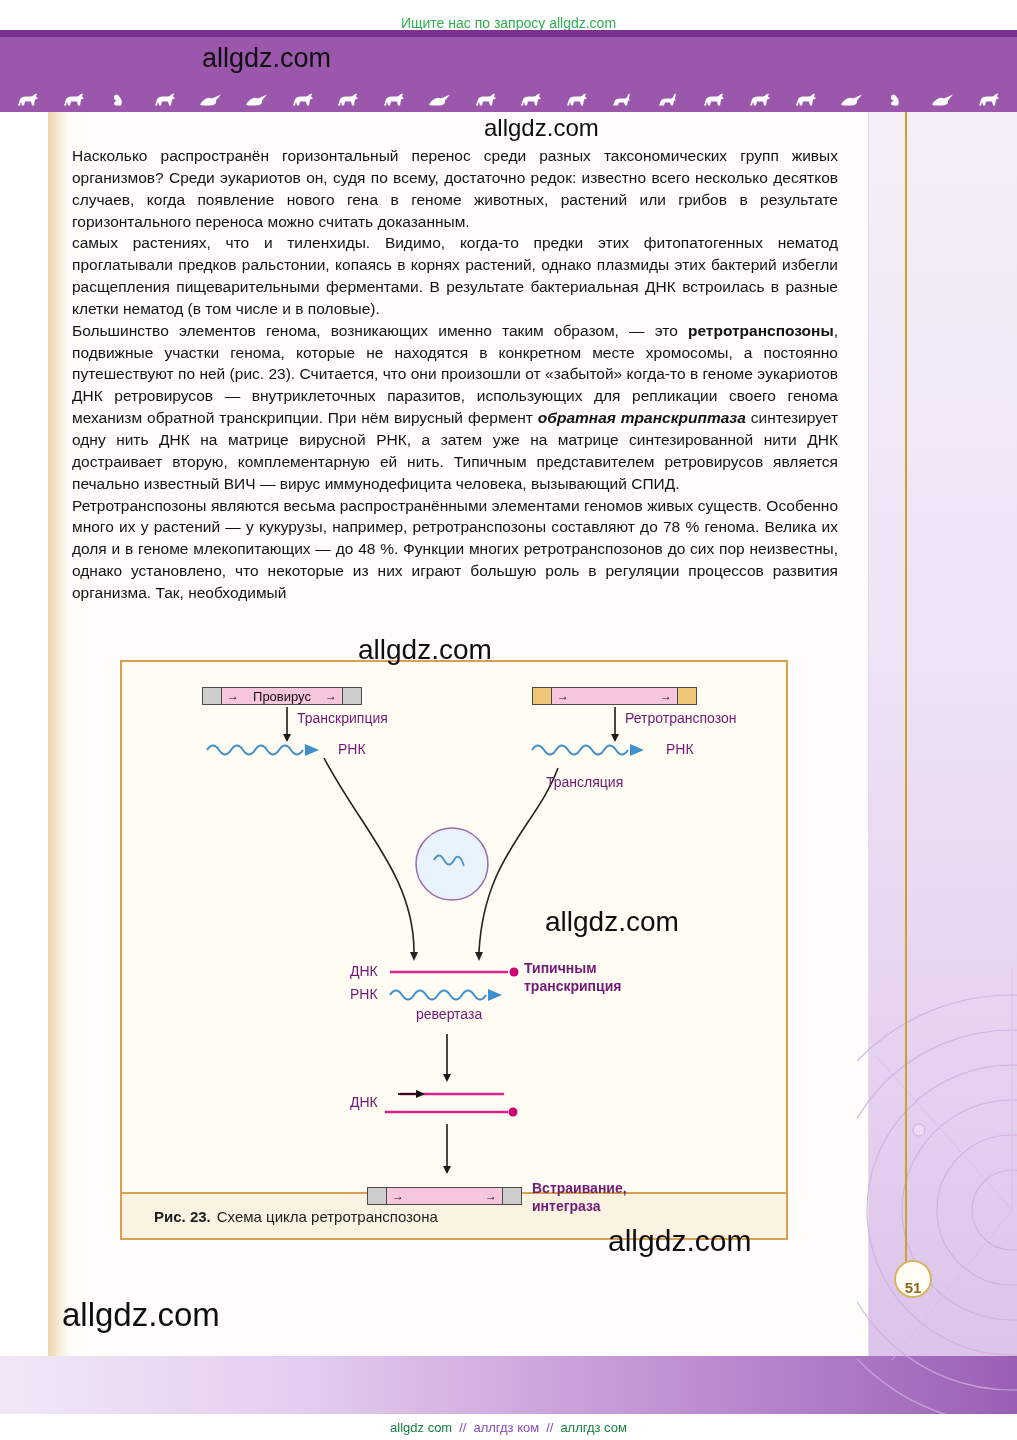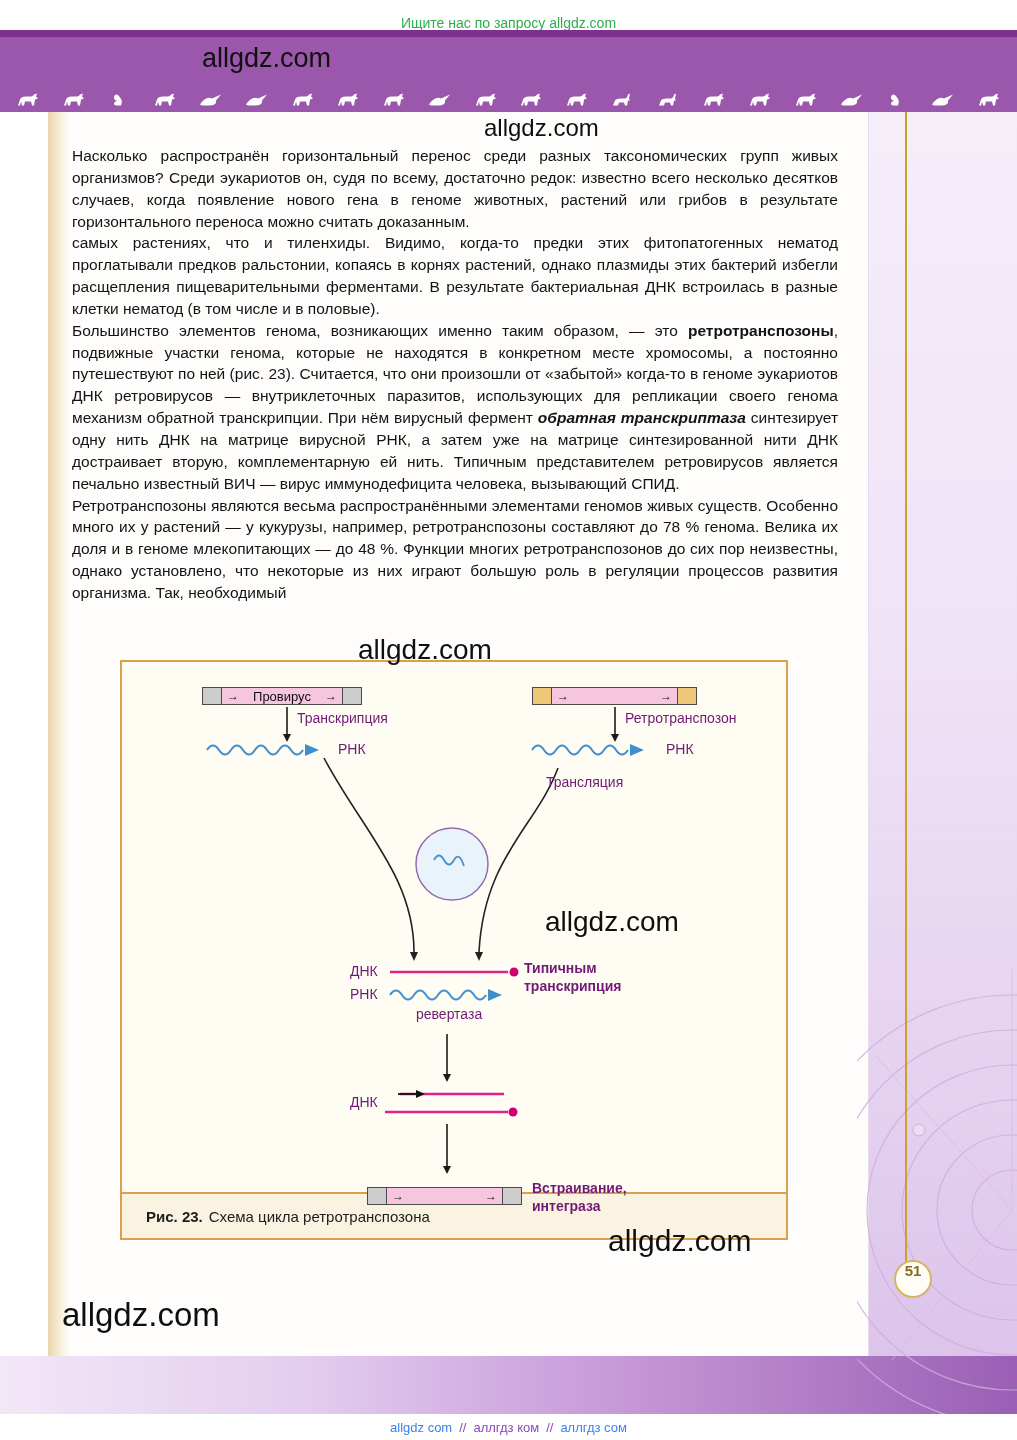"Рис. 23." .fig-caption { padding-left: 24px -> 32px }
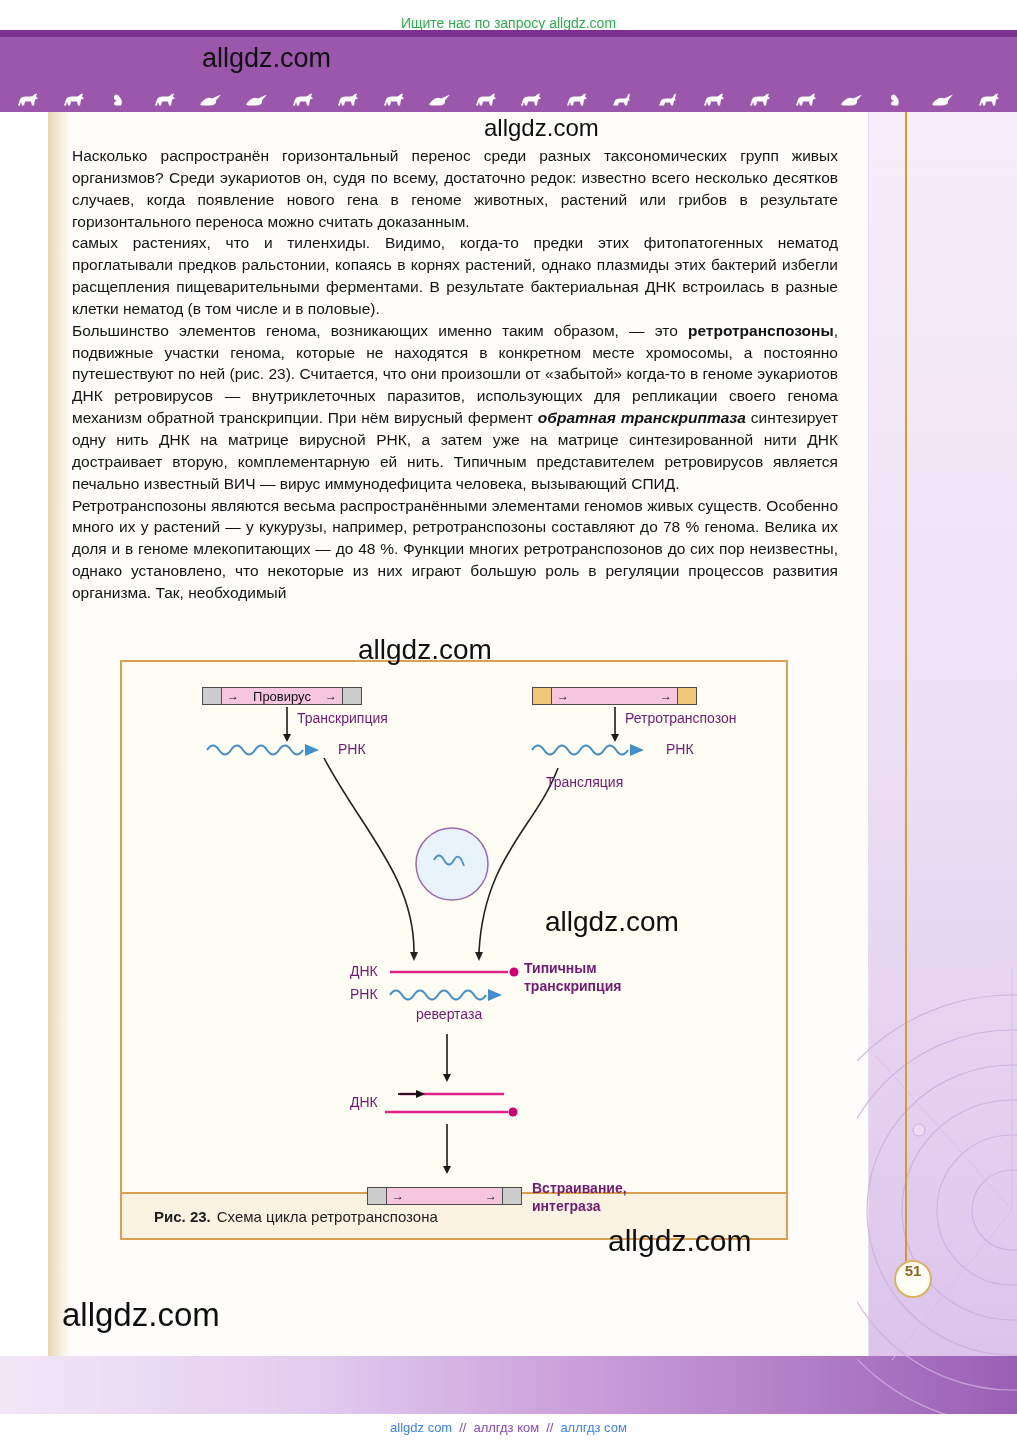"51" .pagenum { align-items: flex-start -> flex-end }
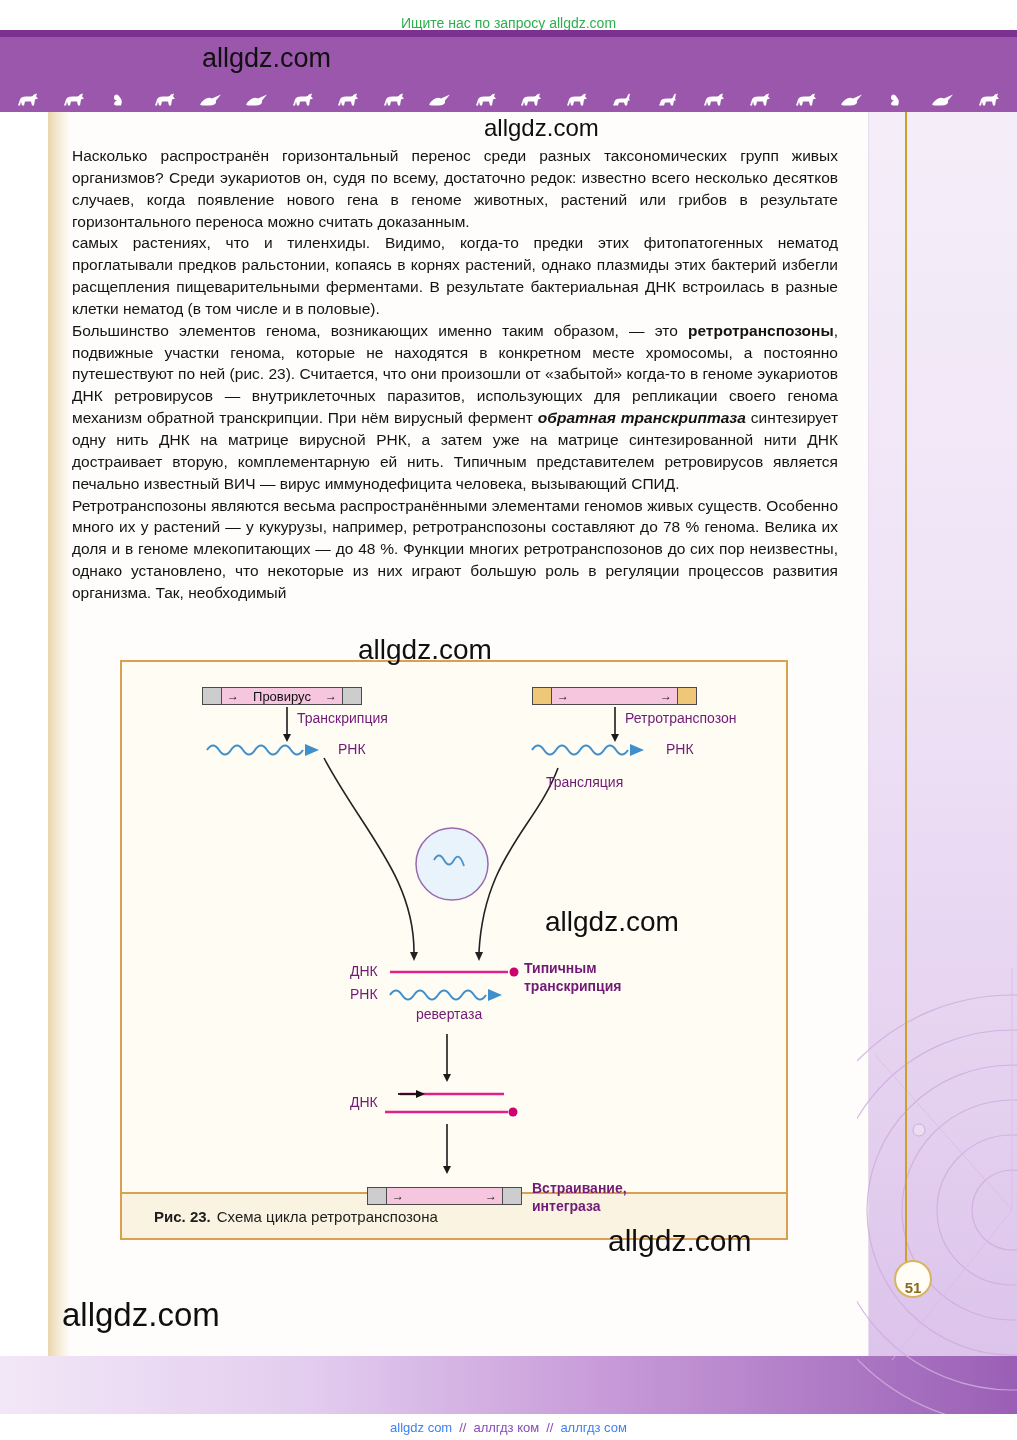"allgdz com" .fg { color: #3b82f6 -> #15803d }
